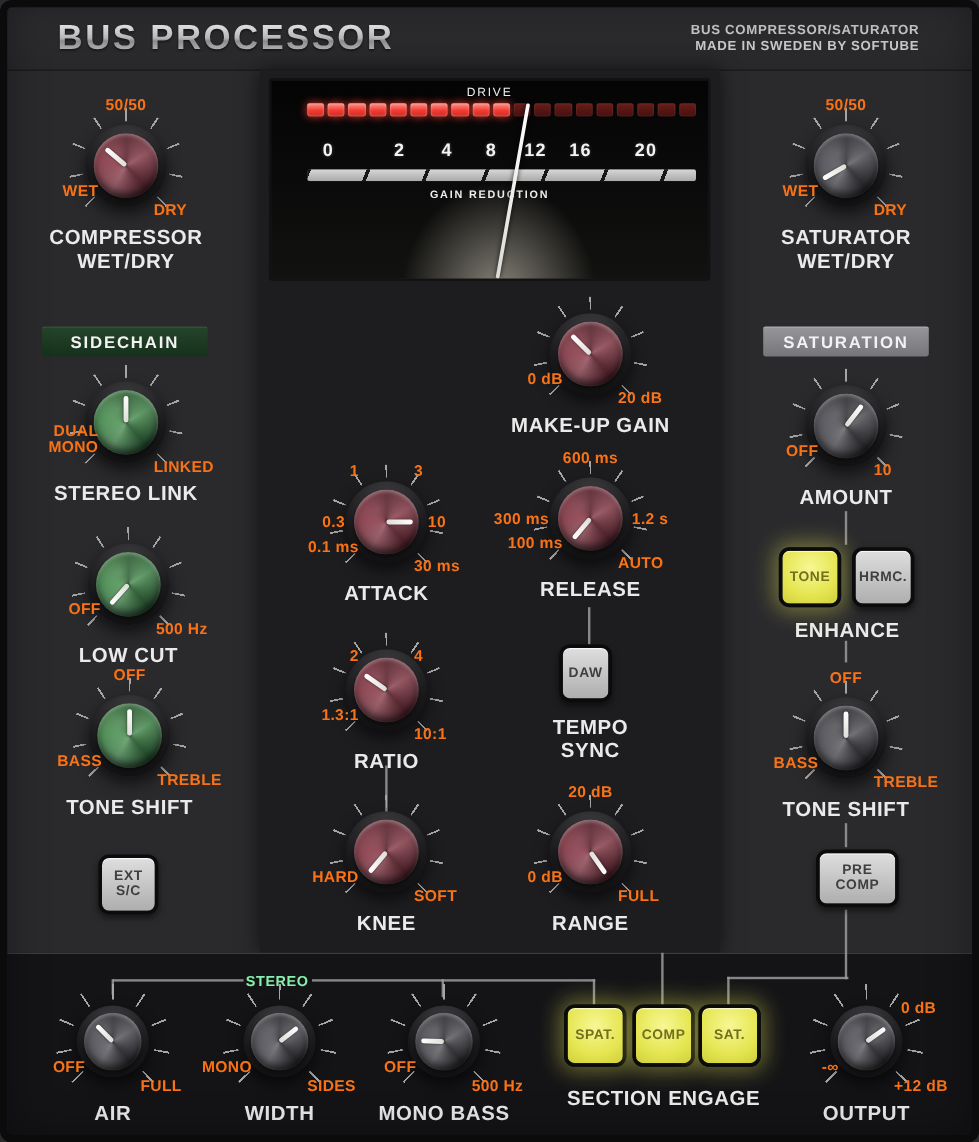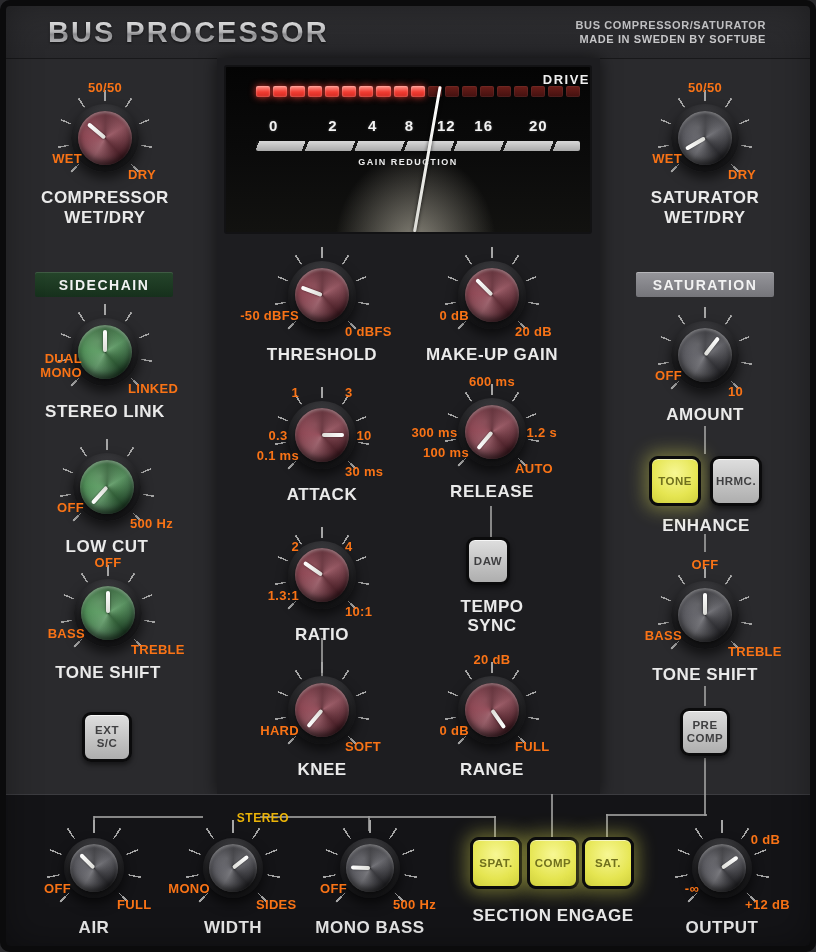"DRIVE" .drive-label { font-size: 13px -> 10px; font-weight: bold -> normal; text-align: right -> center }
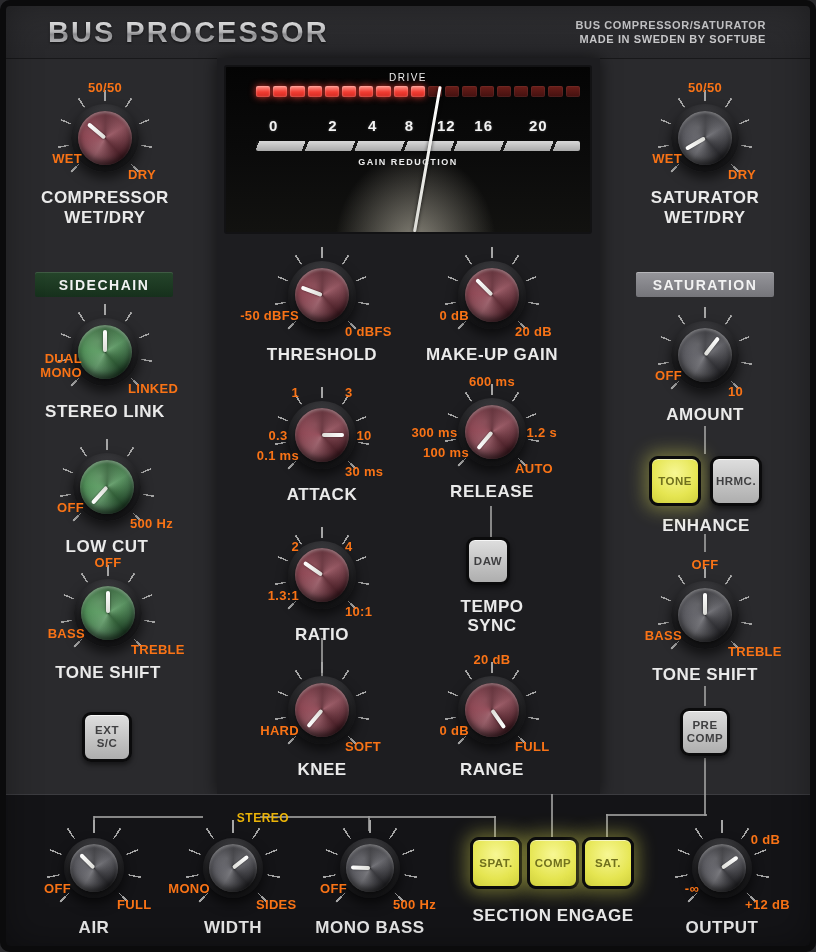"-50 dBFS" div.kg { html: <div> <div></div> <div> <div> <div> <div></div> </div> </div> </div> <div>-50 dBFS</div> <div>0 dBFS</div> <div>THRESHOLD</div> </div> -> none }
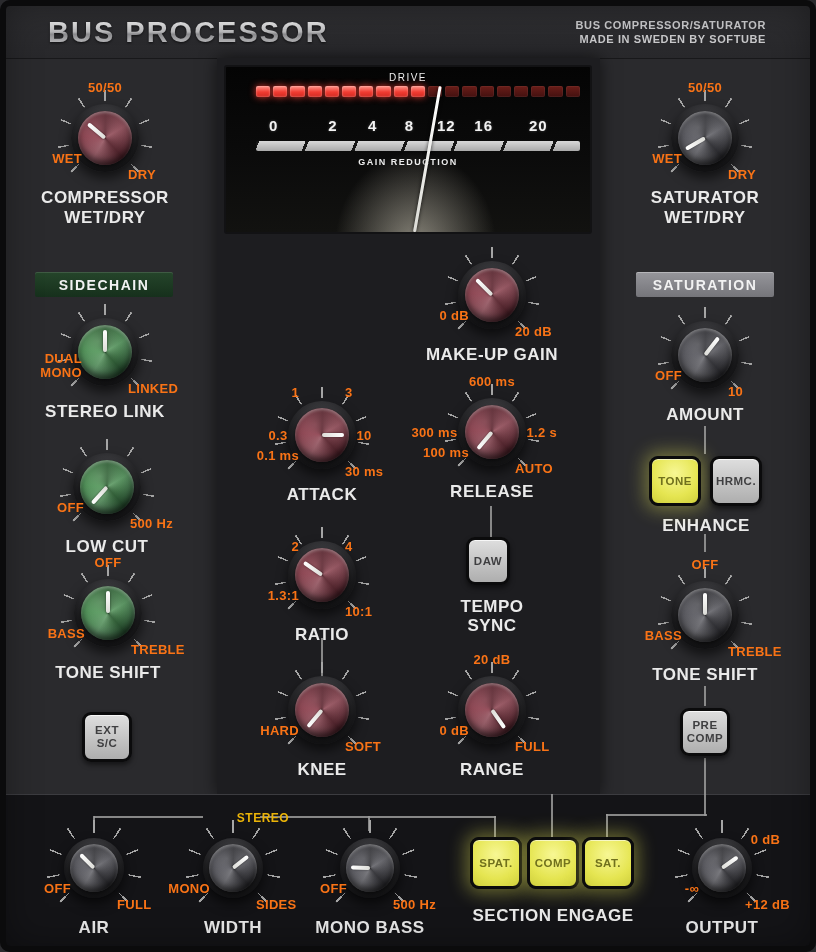"PRE" div.btn { width: 50px -> 69px }
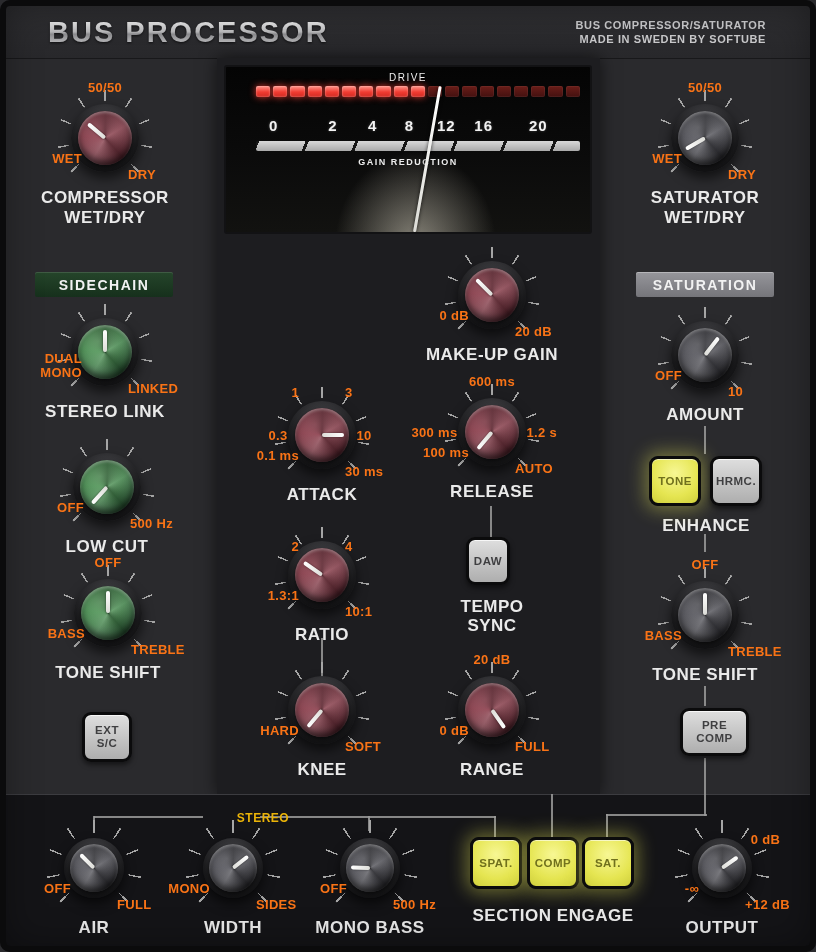"STEREO" .blabel { color: #eab308 -> #86efac; margin-left: 32px -> none }
